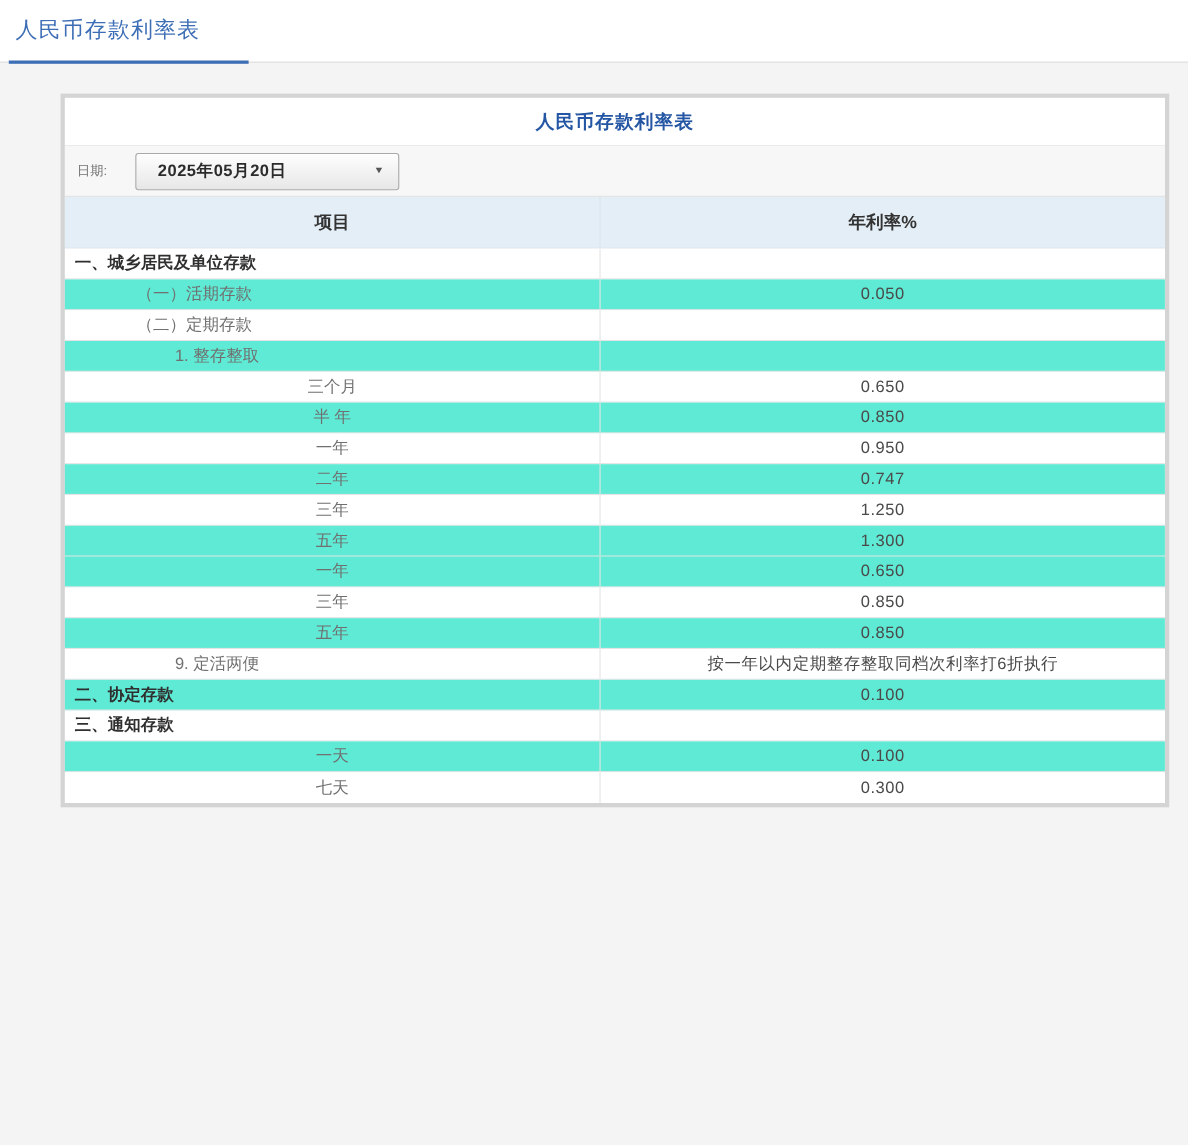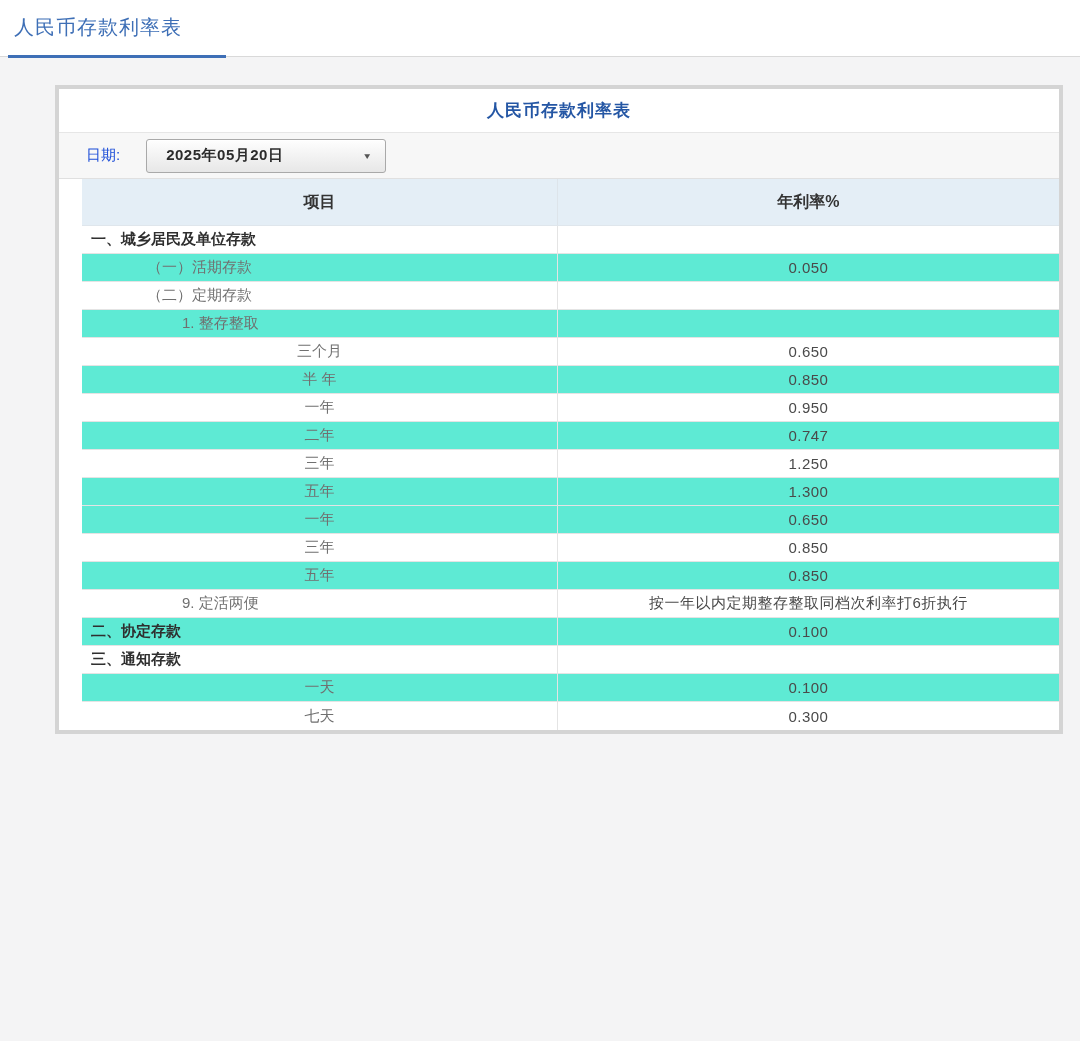"日期:" .date-label { color: #1d4ed8 -> #737373; font-size: 15px -> 12px; margin-left: 27px -> 11px }
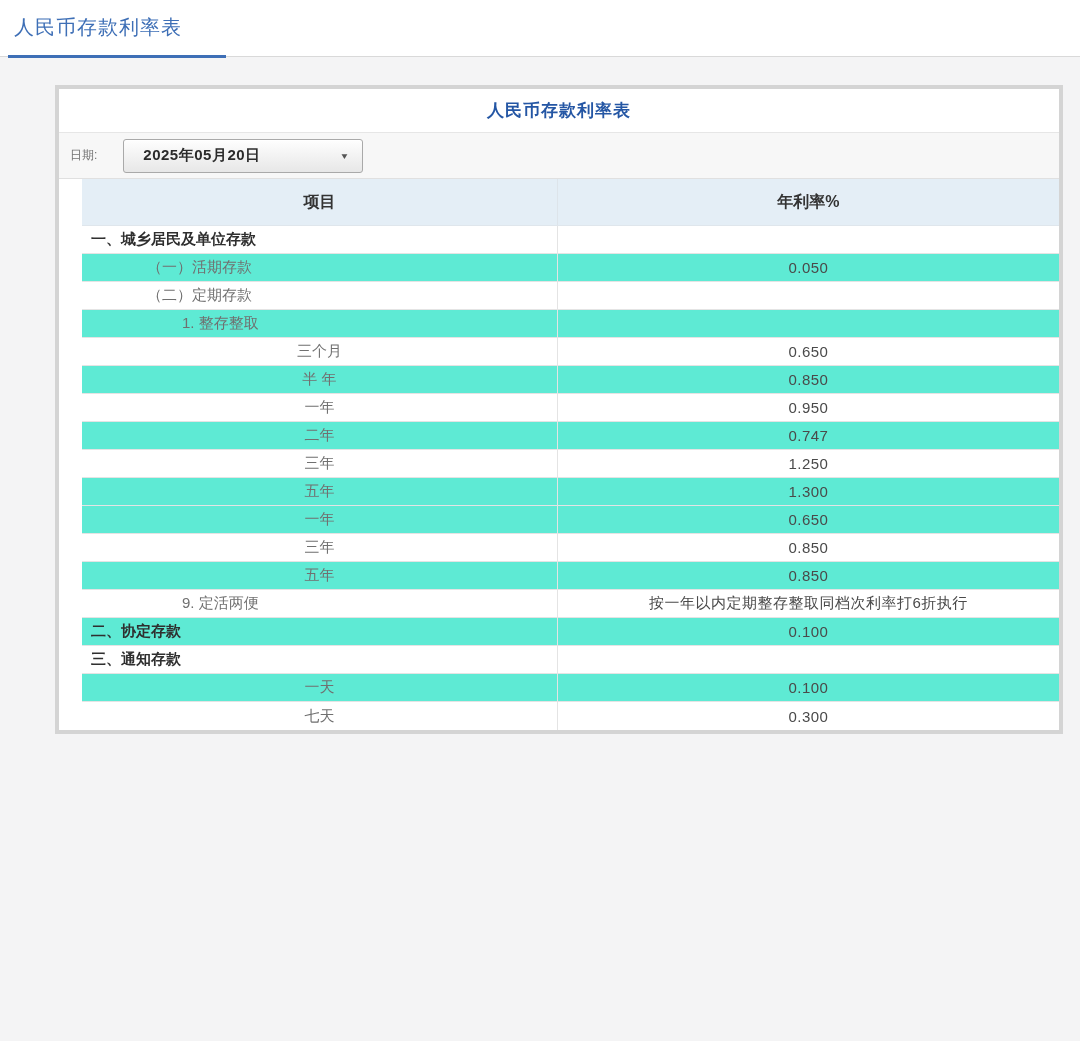"项目" .rate-table { padding-left: 23px -> none }
